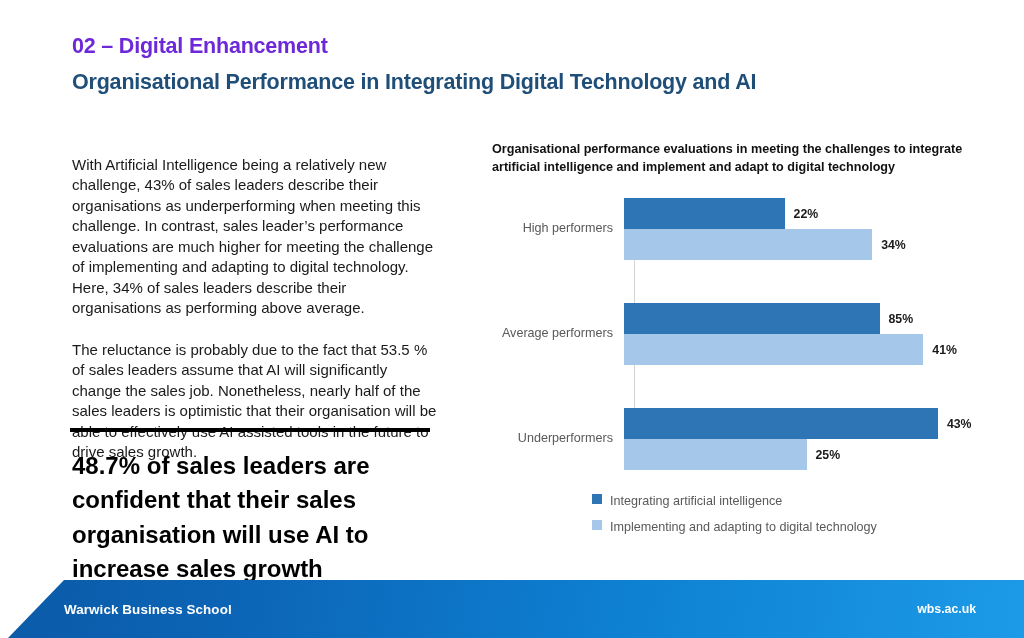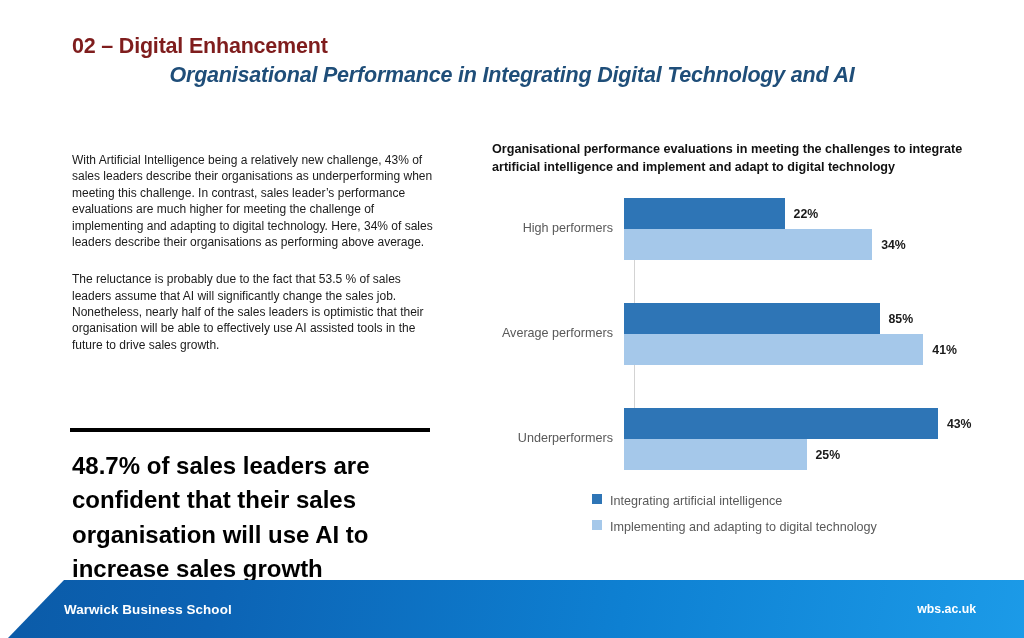"02 – Digital Enhancement" .header-line1 { color: #7f1d1d -> #6d28d9 }
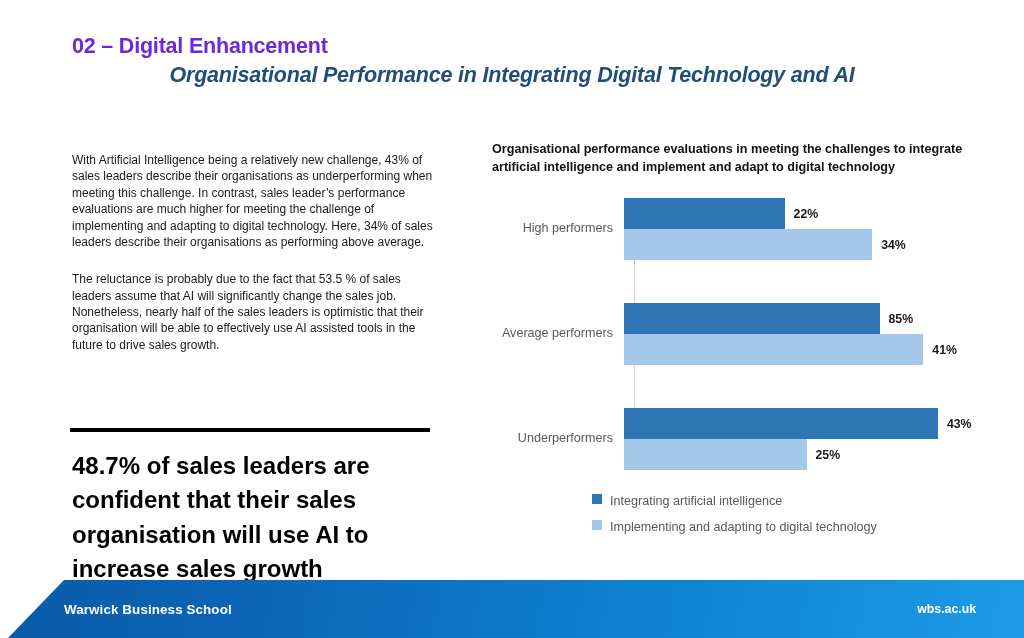"Organisational Performance in" .header-line2 { font-style: italic -> none; margin-top: 1px -> 8px; text-align: center -> none }
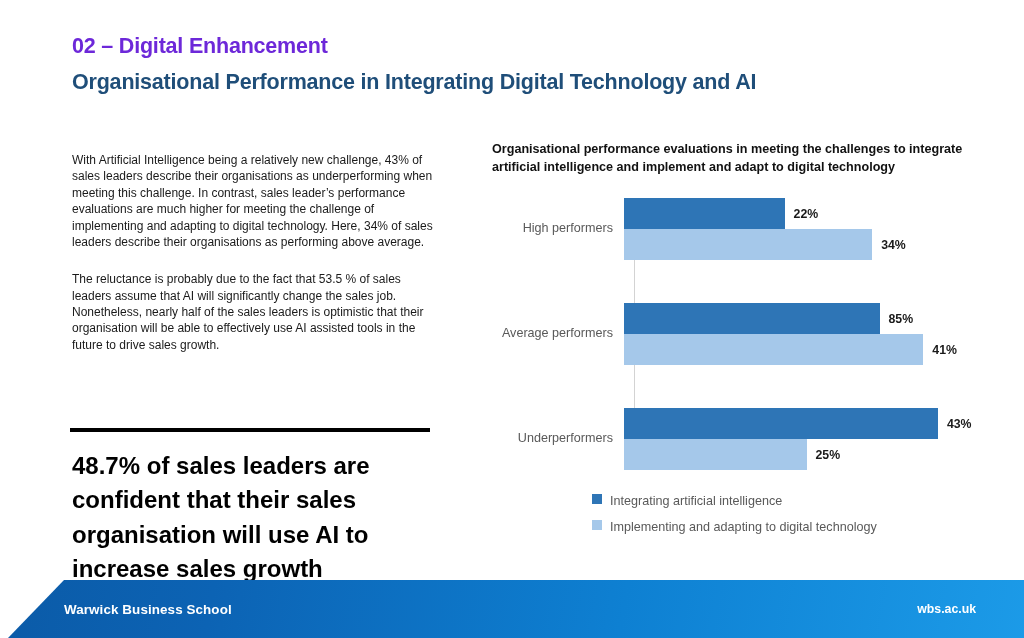"With Artificial Intelligence being a" .body-para { font-size: 12px -> 15px }
